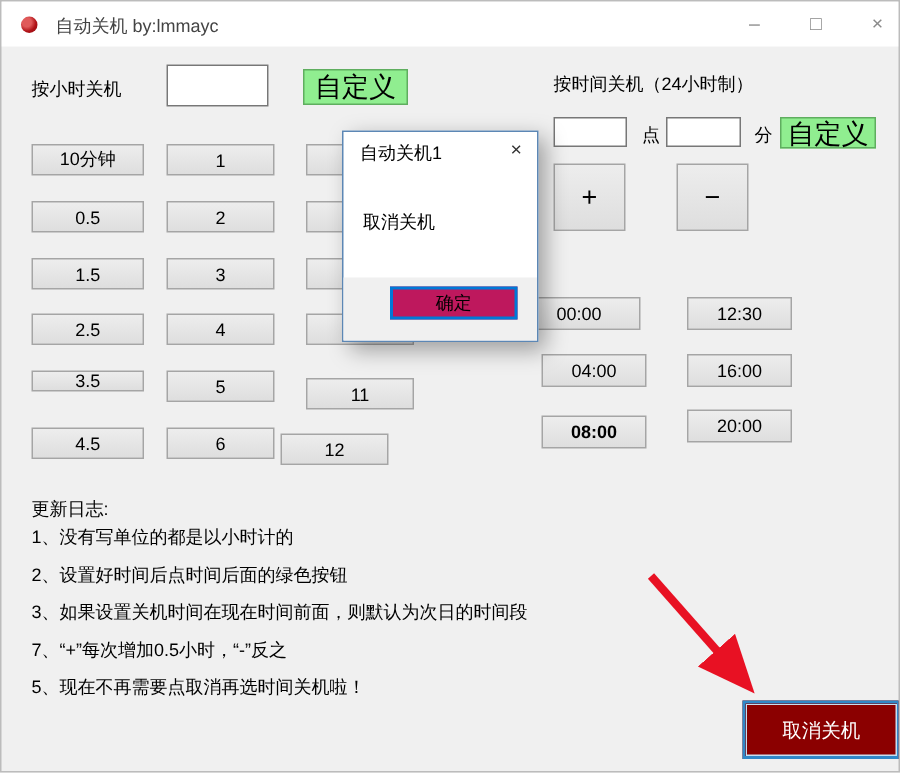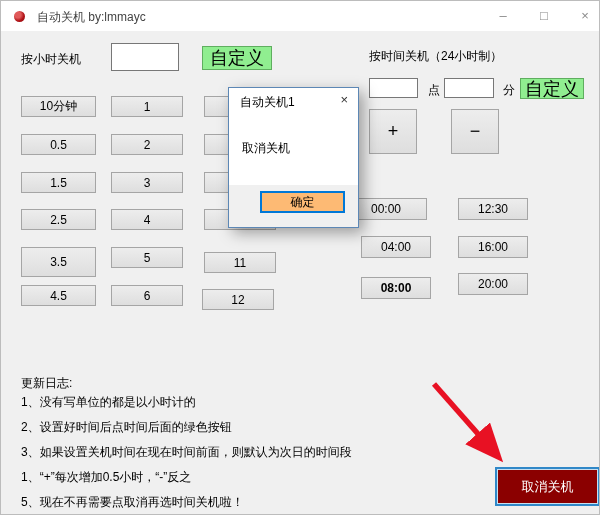"确定" .dialog .dlg-ok { background: #fdba74 -> #be185d }
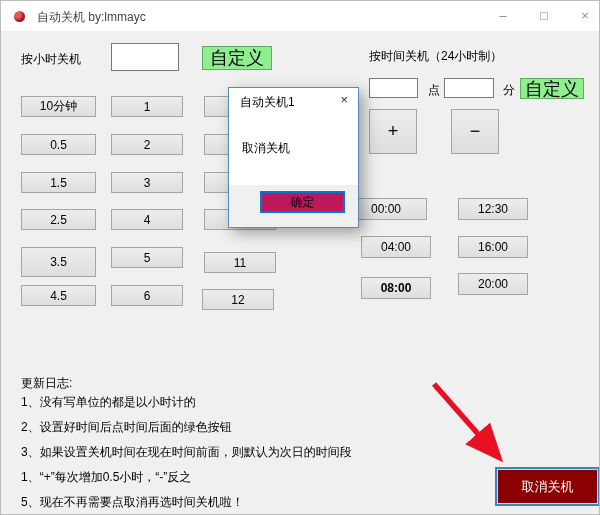"3.5" div.btn { height: 30px -> 14px }
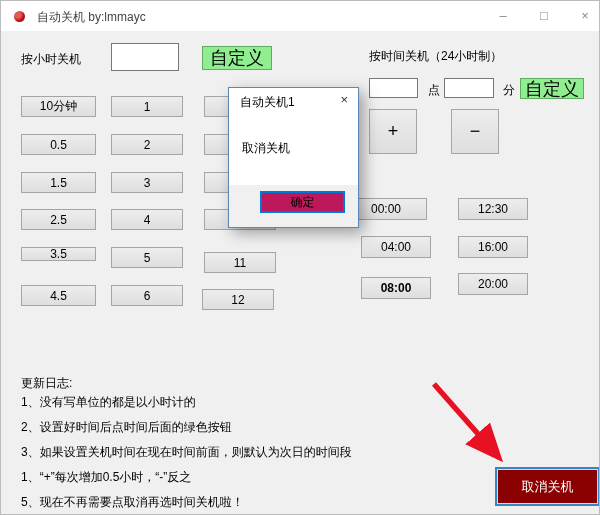"12" div.btn { left: 201px -> 186px }
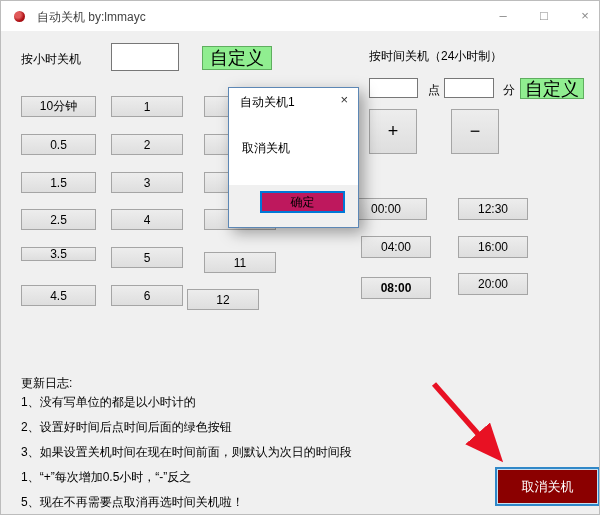"更新日志:" .changelog .cl-title { margin-top: 44px -> none }
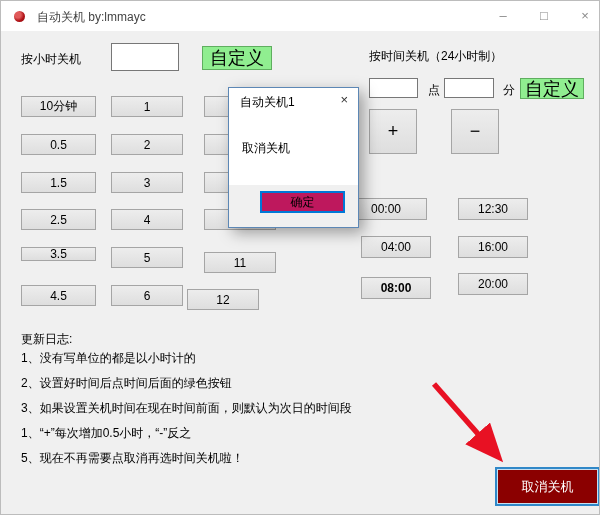"1、“+”每次增加0.5小时，“-”反之" div.cl-line { text: 1 -> 7 }
